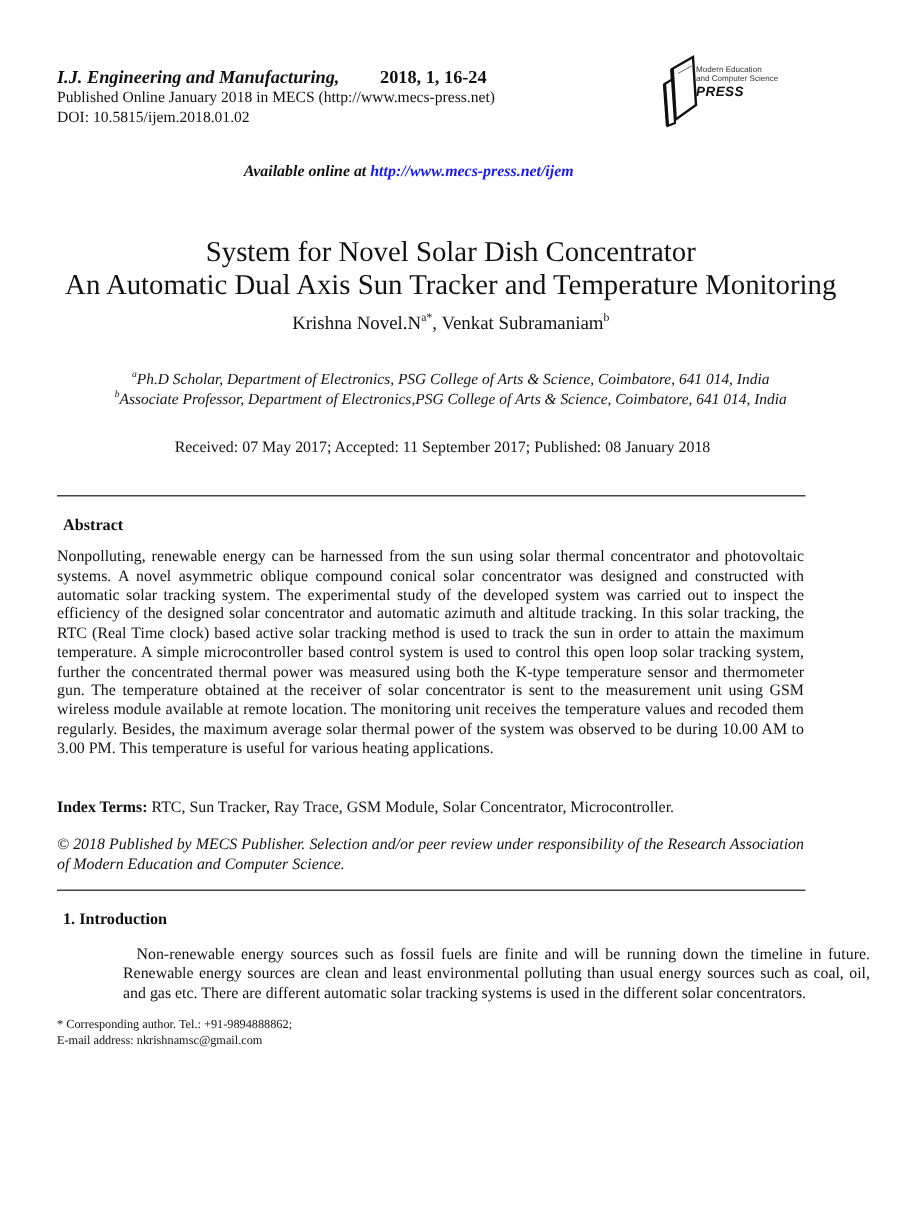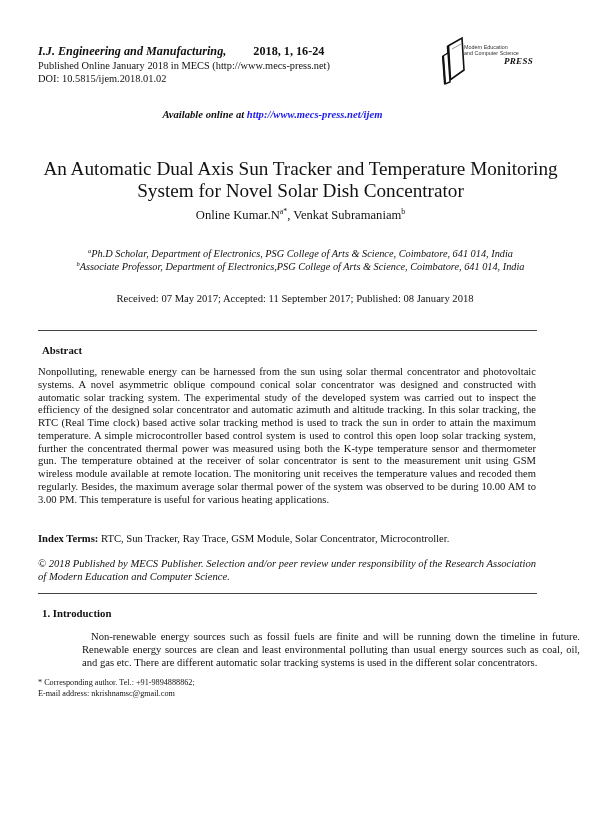"PRESS" .logo-press { font-family: Liberation Serif, serif -> Liberation Sans, sans-serif; margin-left: 40px -> none }
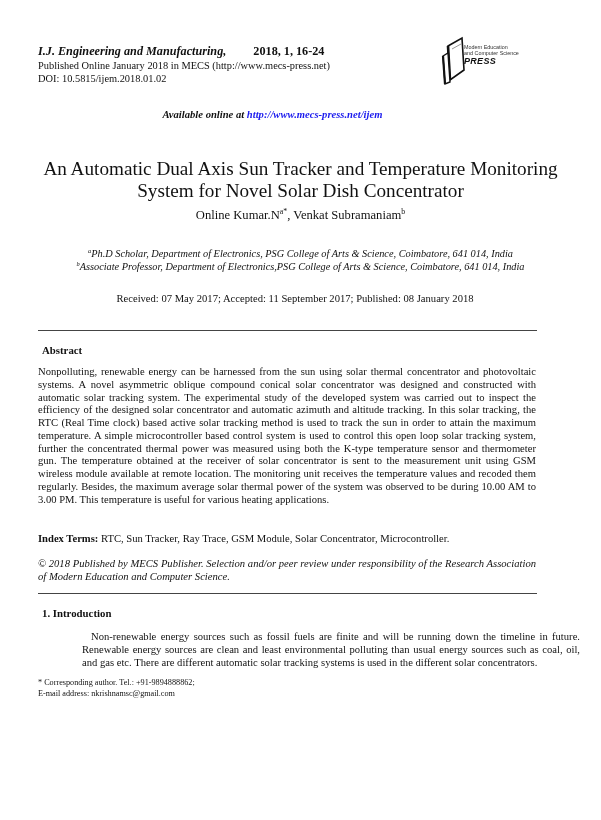"An Automatic Dual Axis Sun" div { order: before "System for Novel Solar Dish" -> after "System for Novel Solar Dish" }
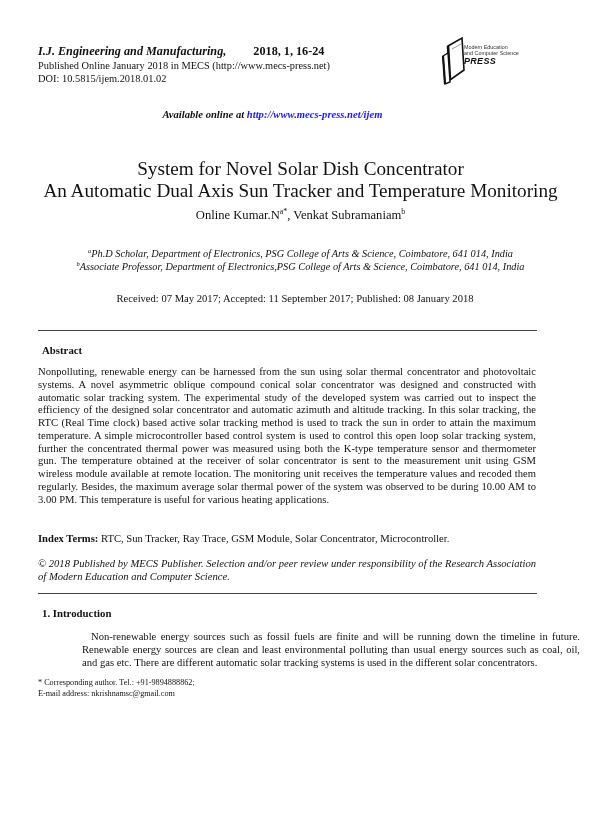"Online Kumar.N" span { text: Online Kumar.N -> Krishna Novel.N }
